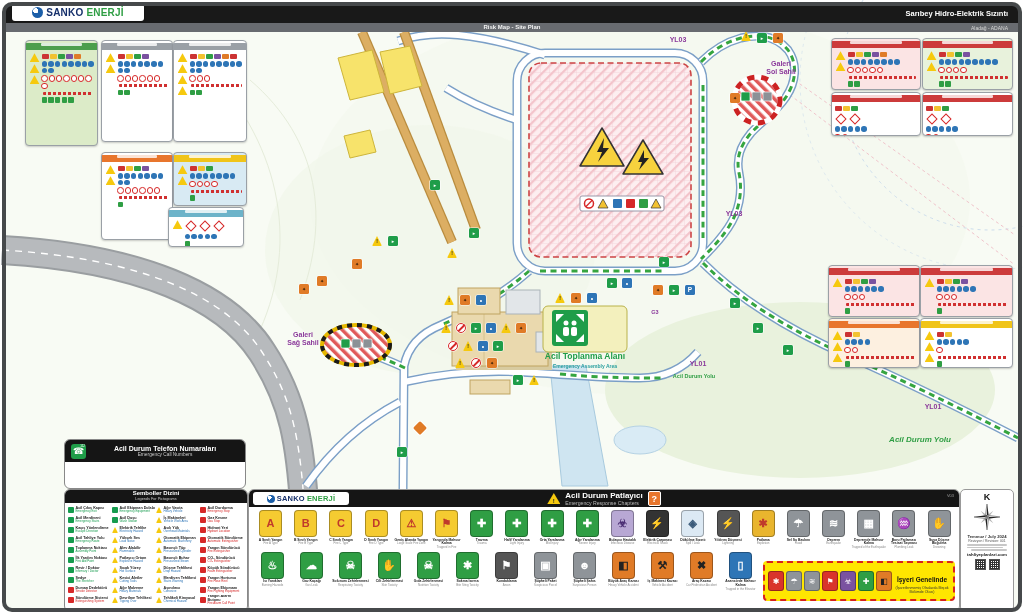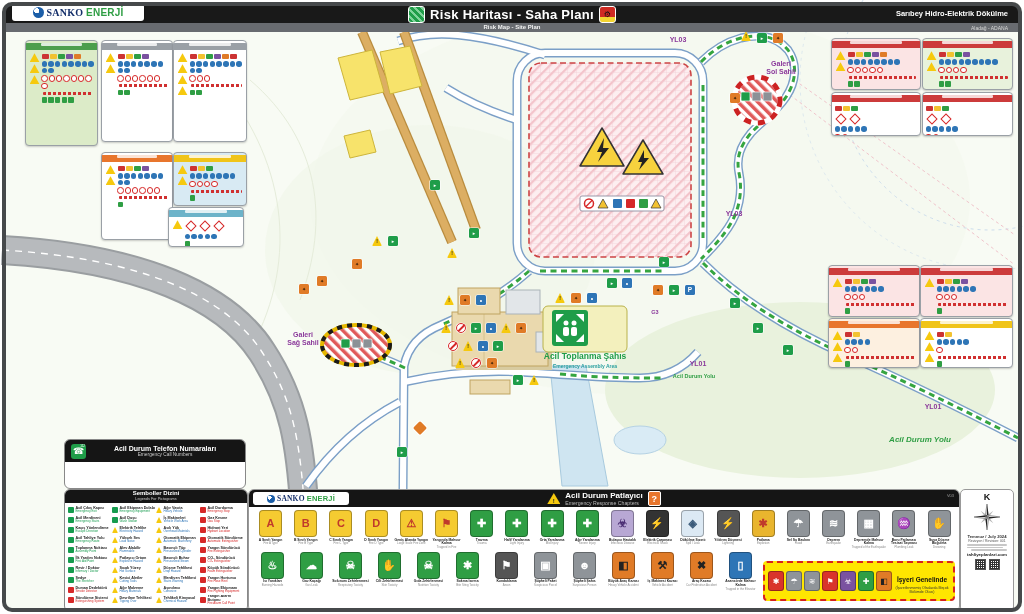"SANKO" .brand1 { font-family: Liberation Serif, serif -> none }
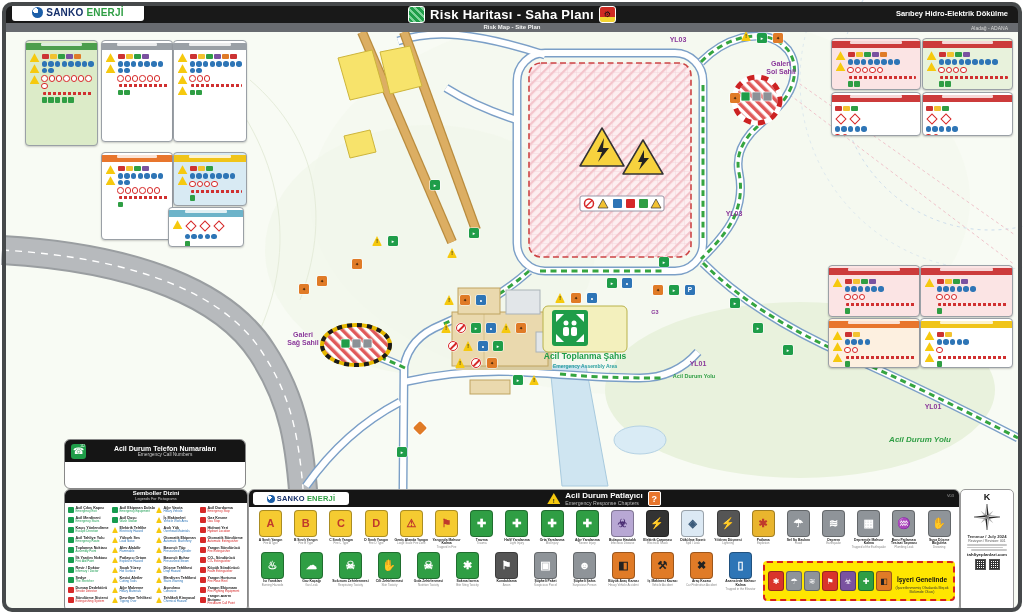"Risk Haritası - Saha Planı" div.hdr-center { html: <div> <span></span> <span>Risk Haritası - Saha Planı</span> <span>⚙</span> </div> -> none }
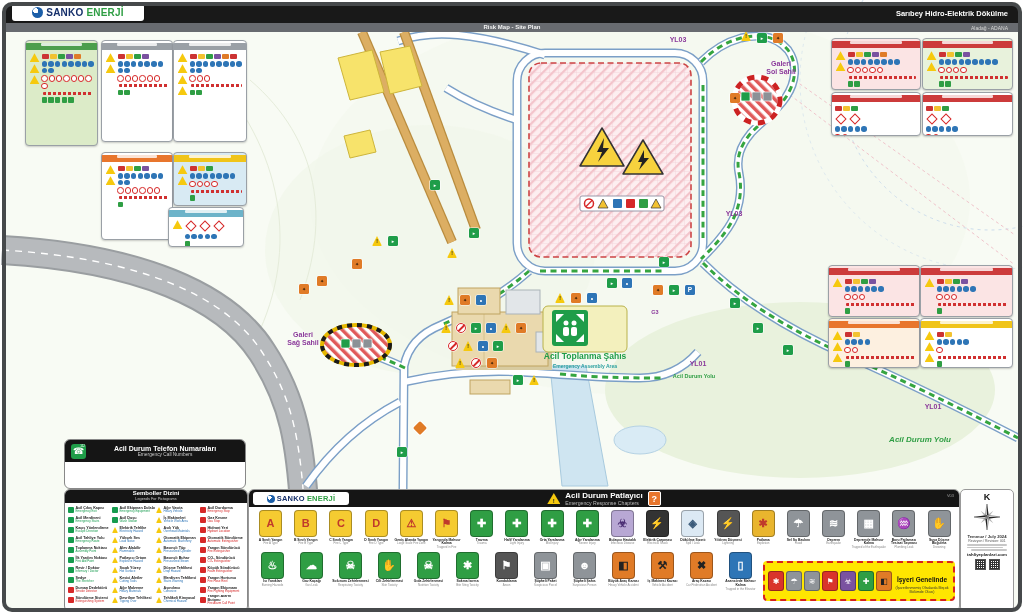"Sarıbey Hidro-Elektrik Dökülme" div.hdr-plant { text: Dökülme -> Sızıntı }
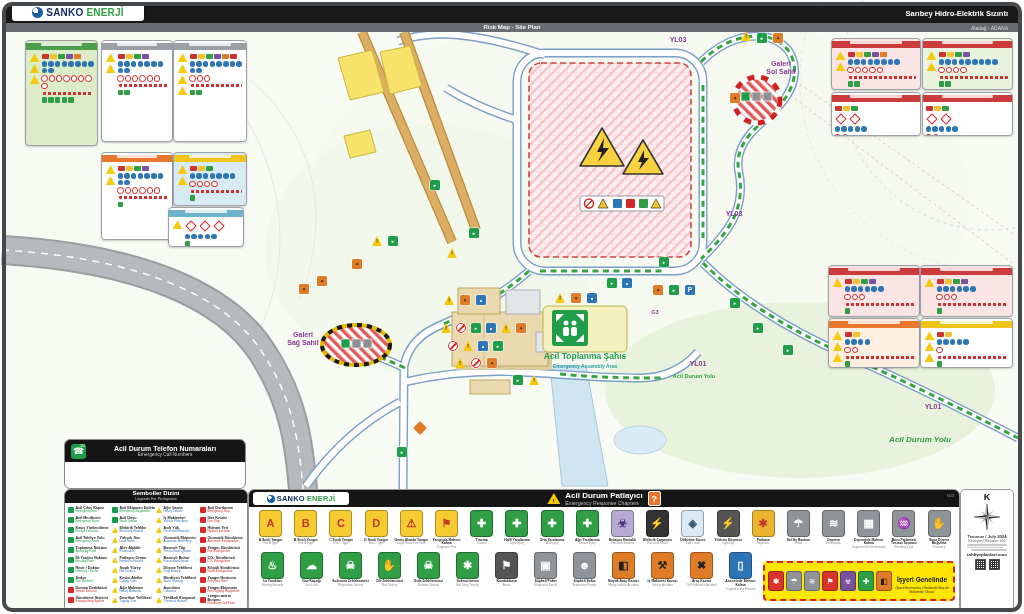"Acil Toplanma Şahıs" span { text: Şahıs -> Alanı }
